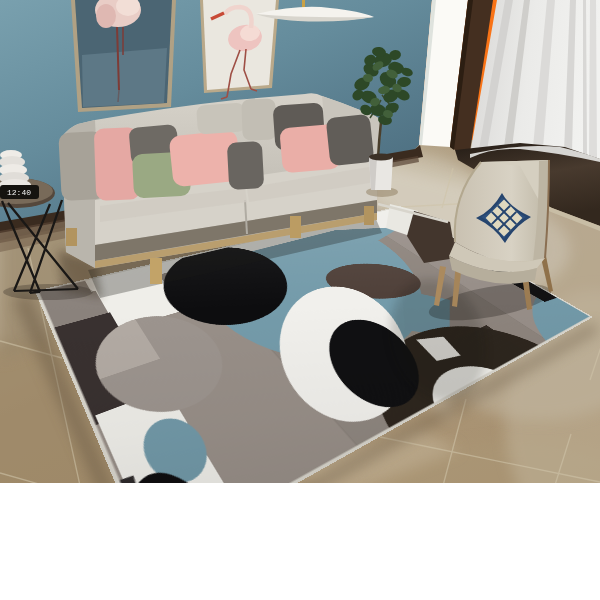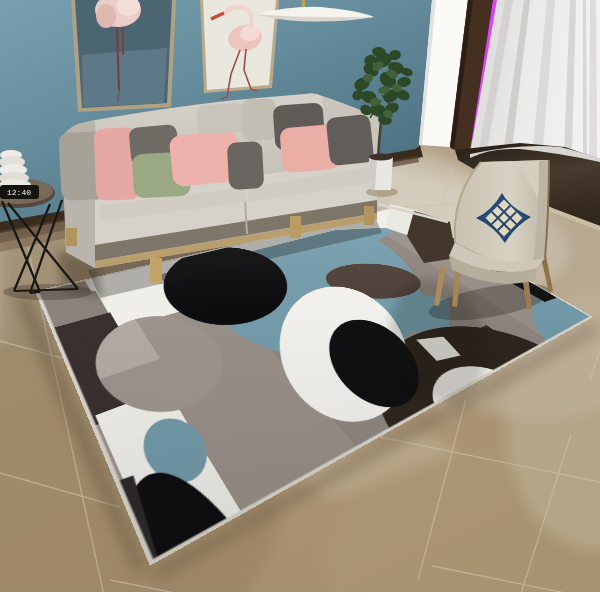"12:40" #scene { background: #d946ef -> #f97316; height: 592px -> 483px }
